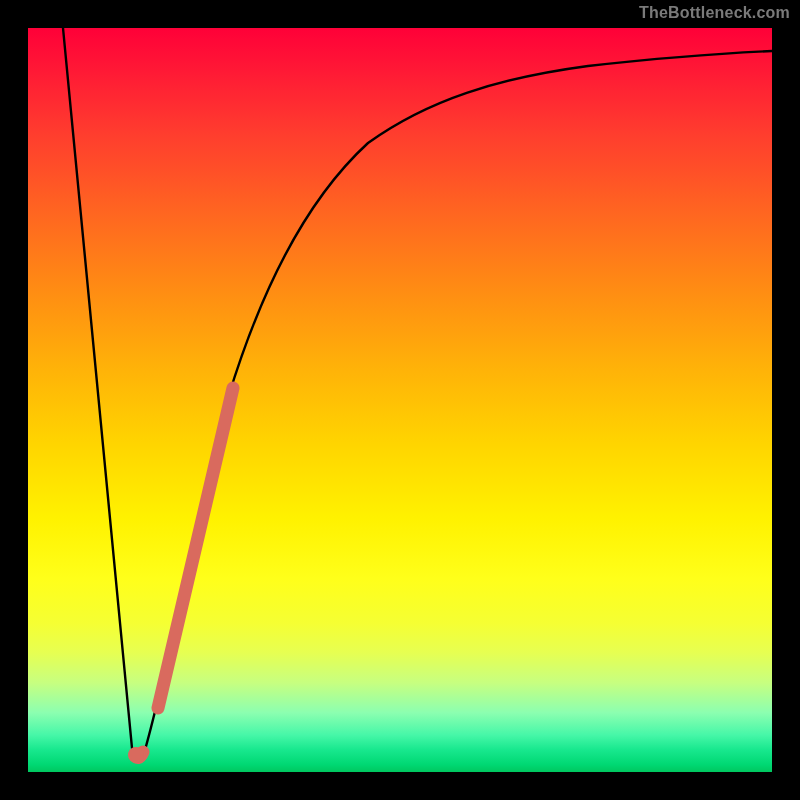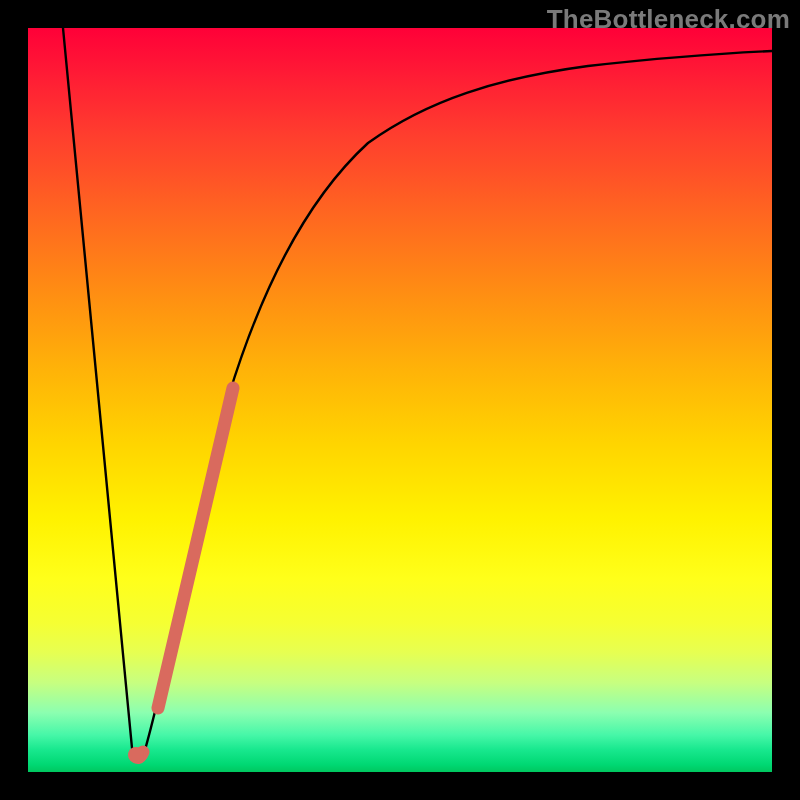"TheBottleneck.com" .watermark { font-size: 26px -> 16px }
